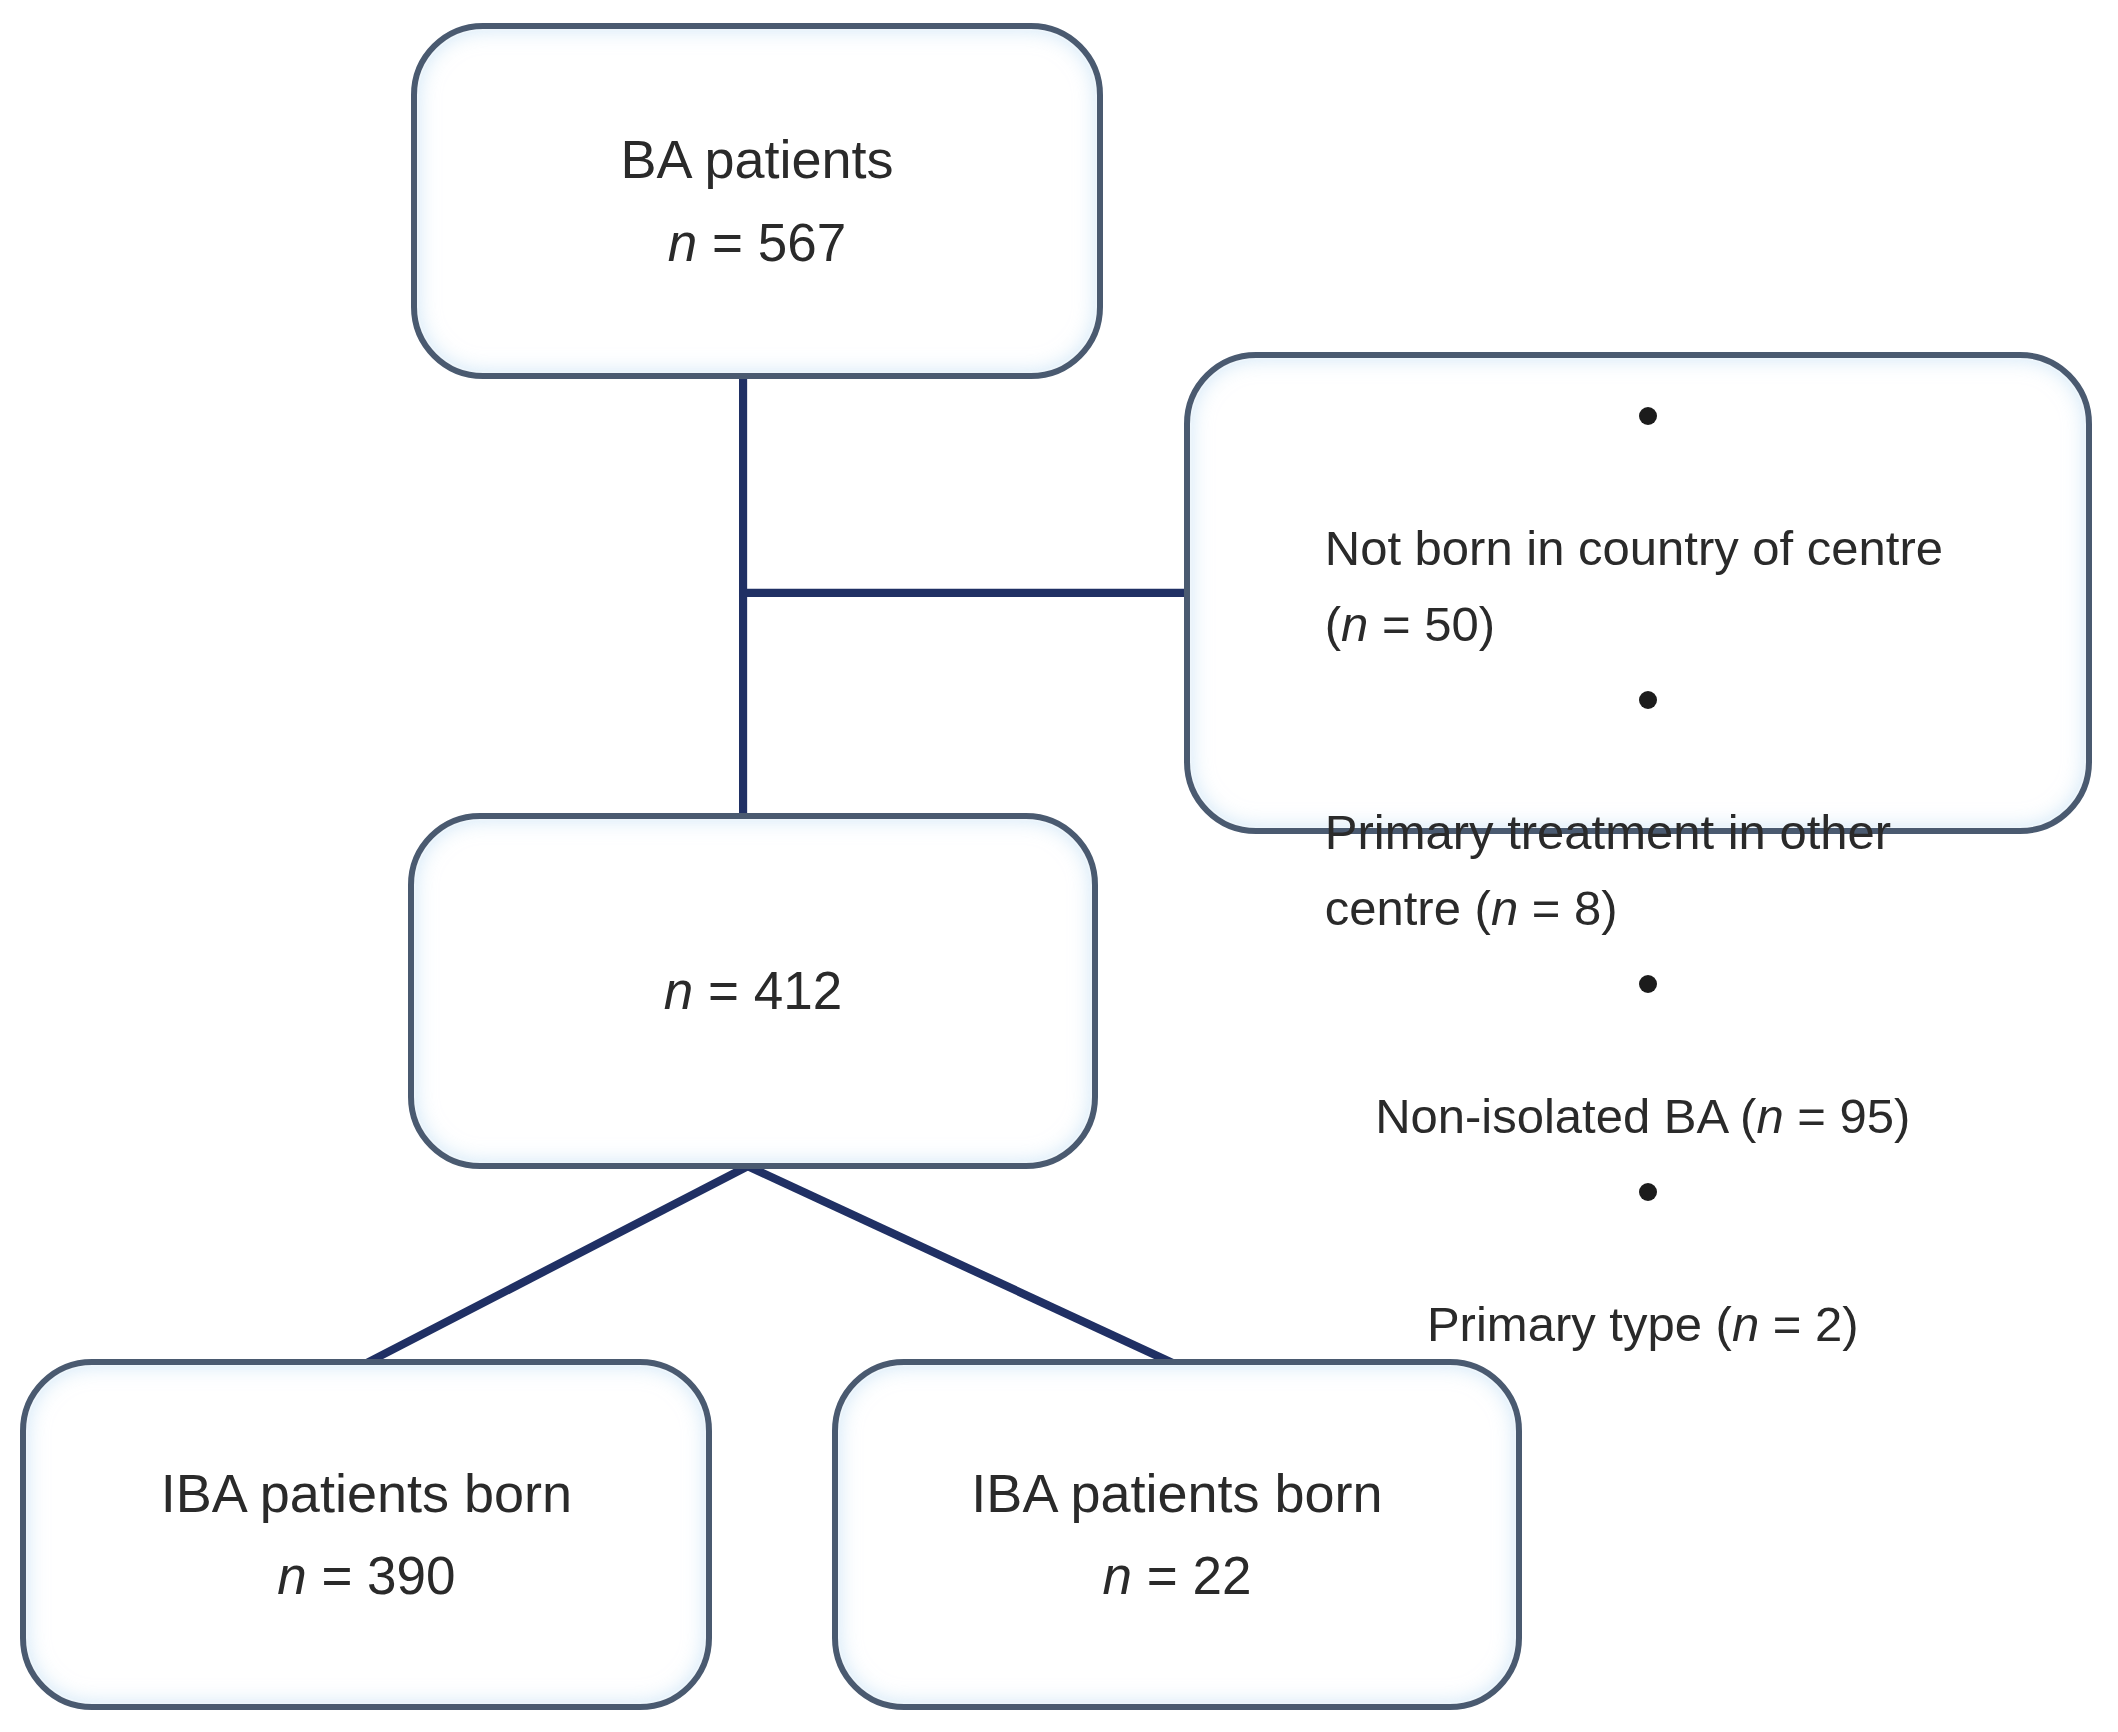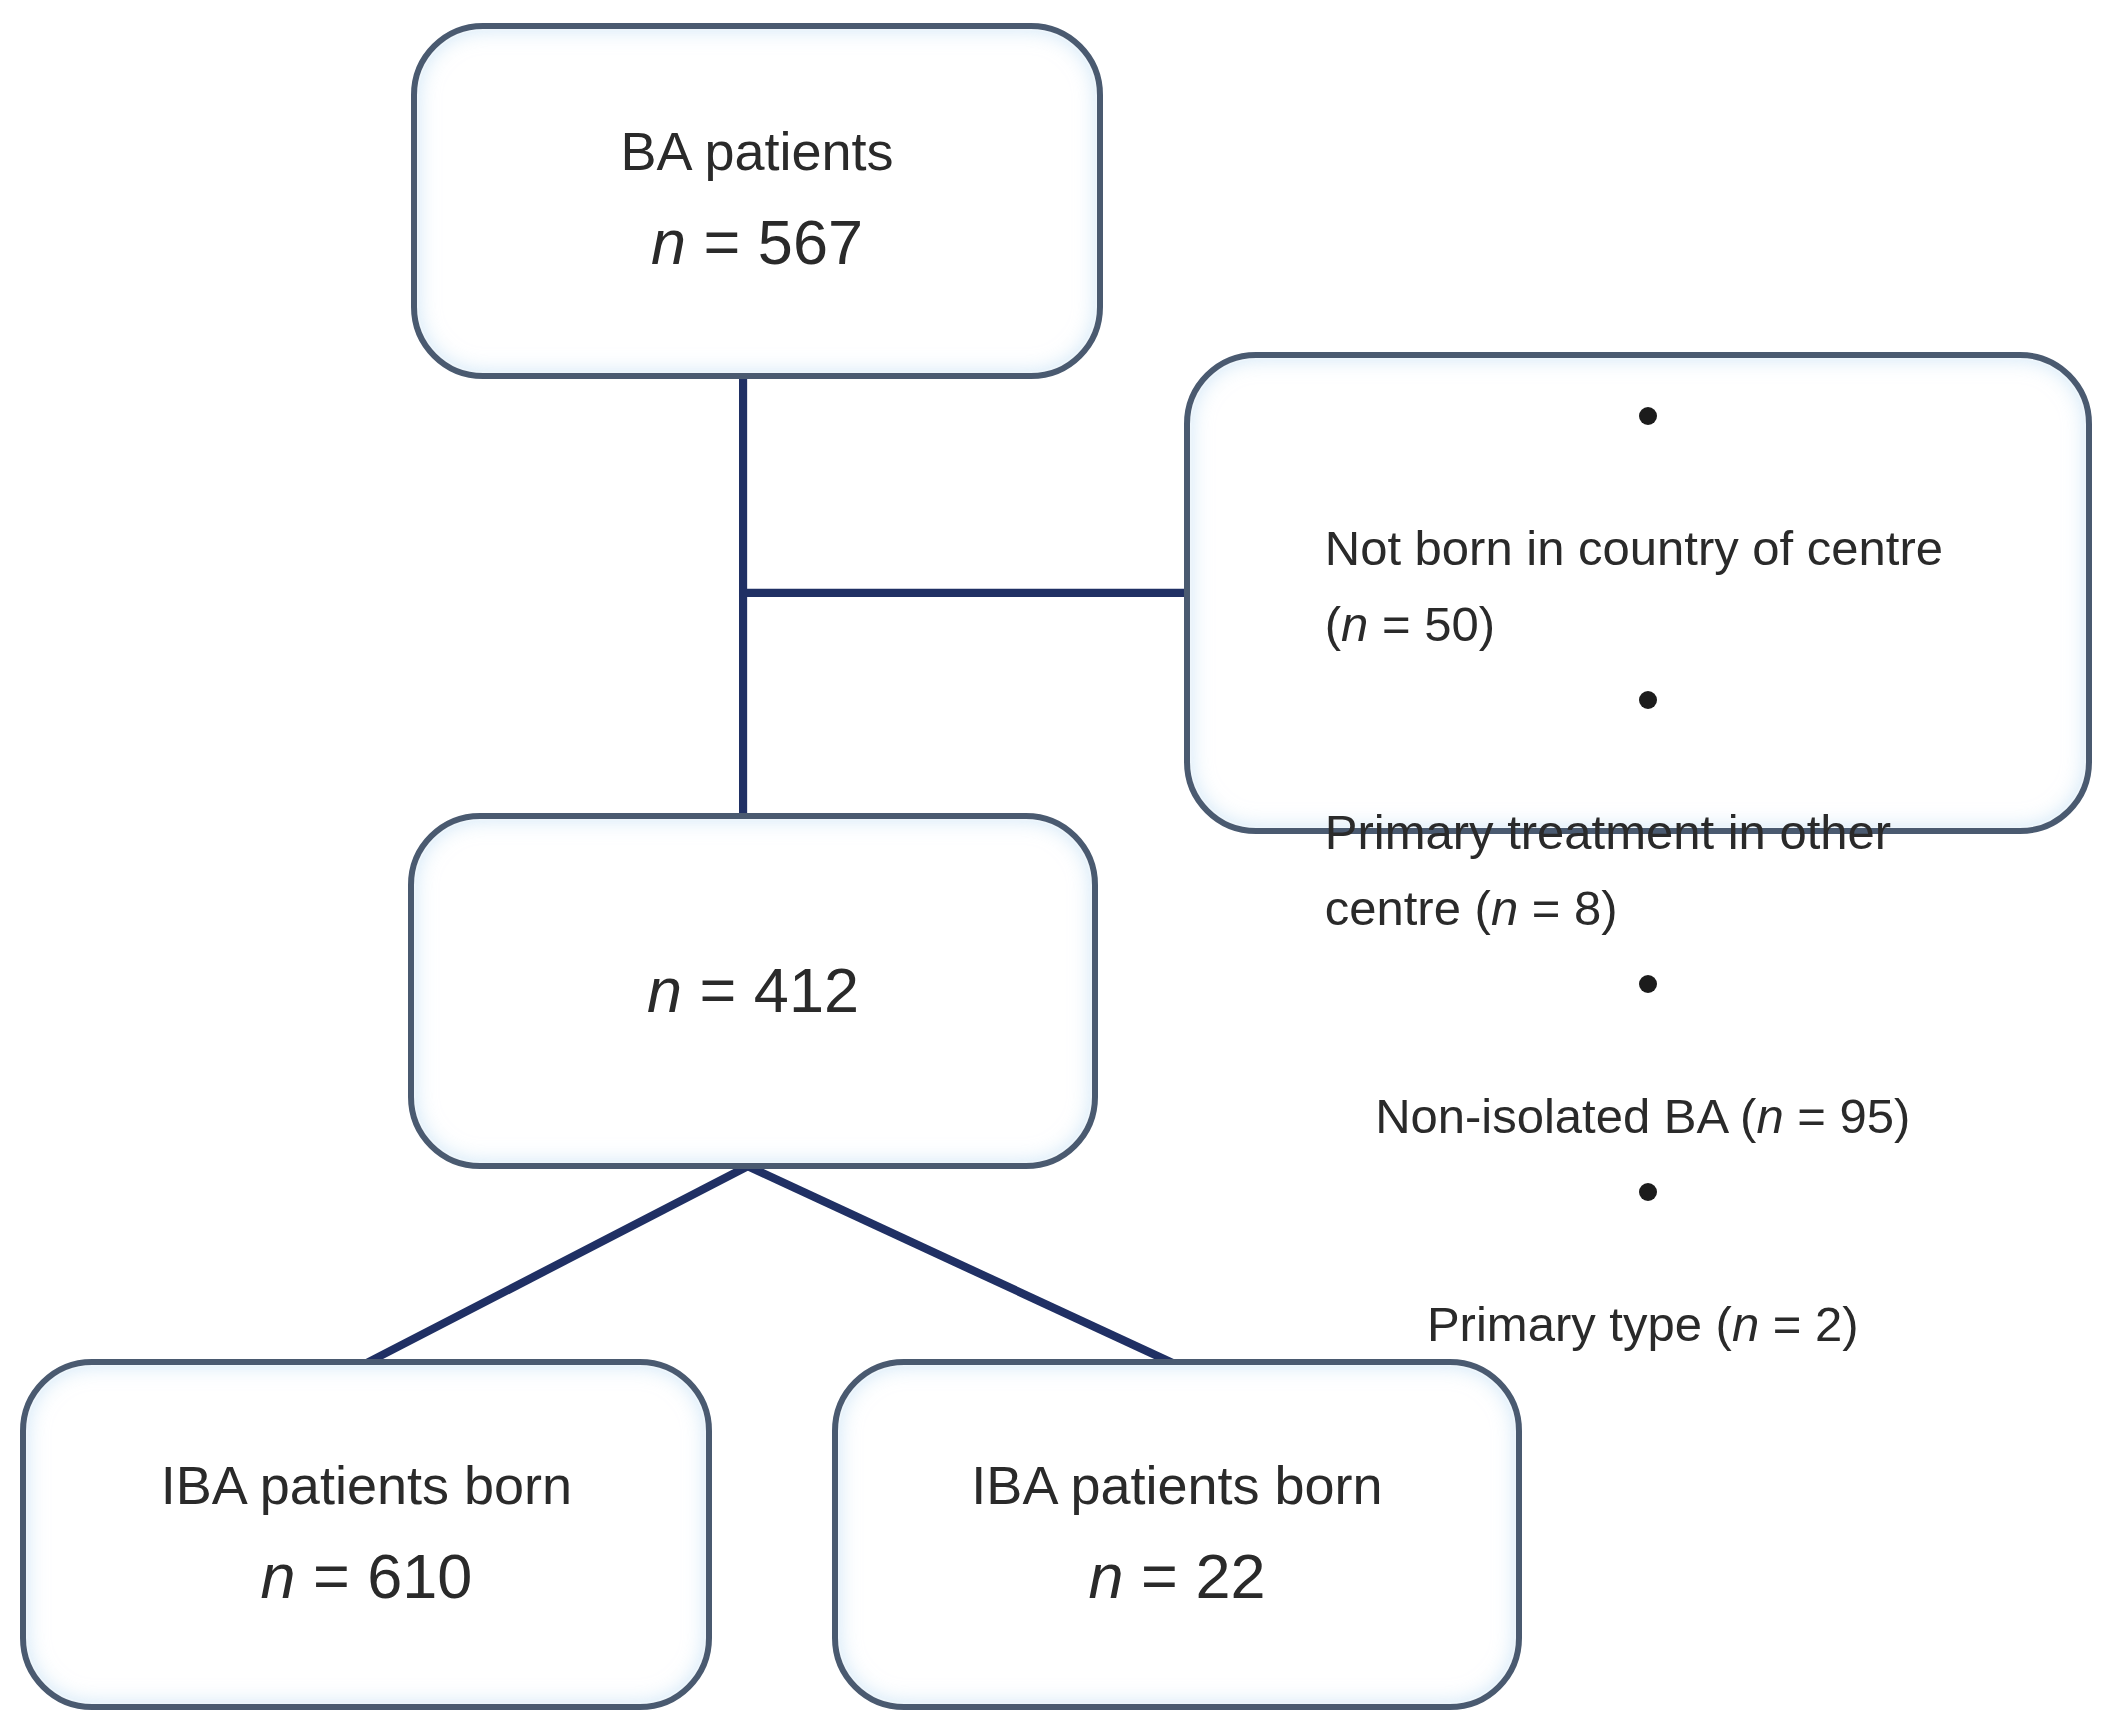"n = 567" .node .n-line { font-size: 63px -> 53px }
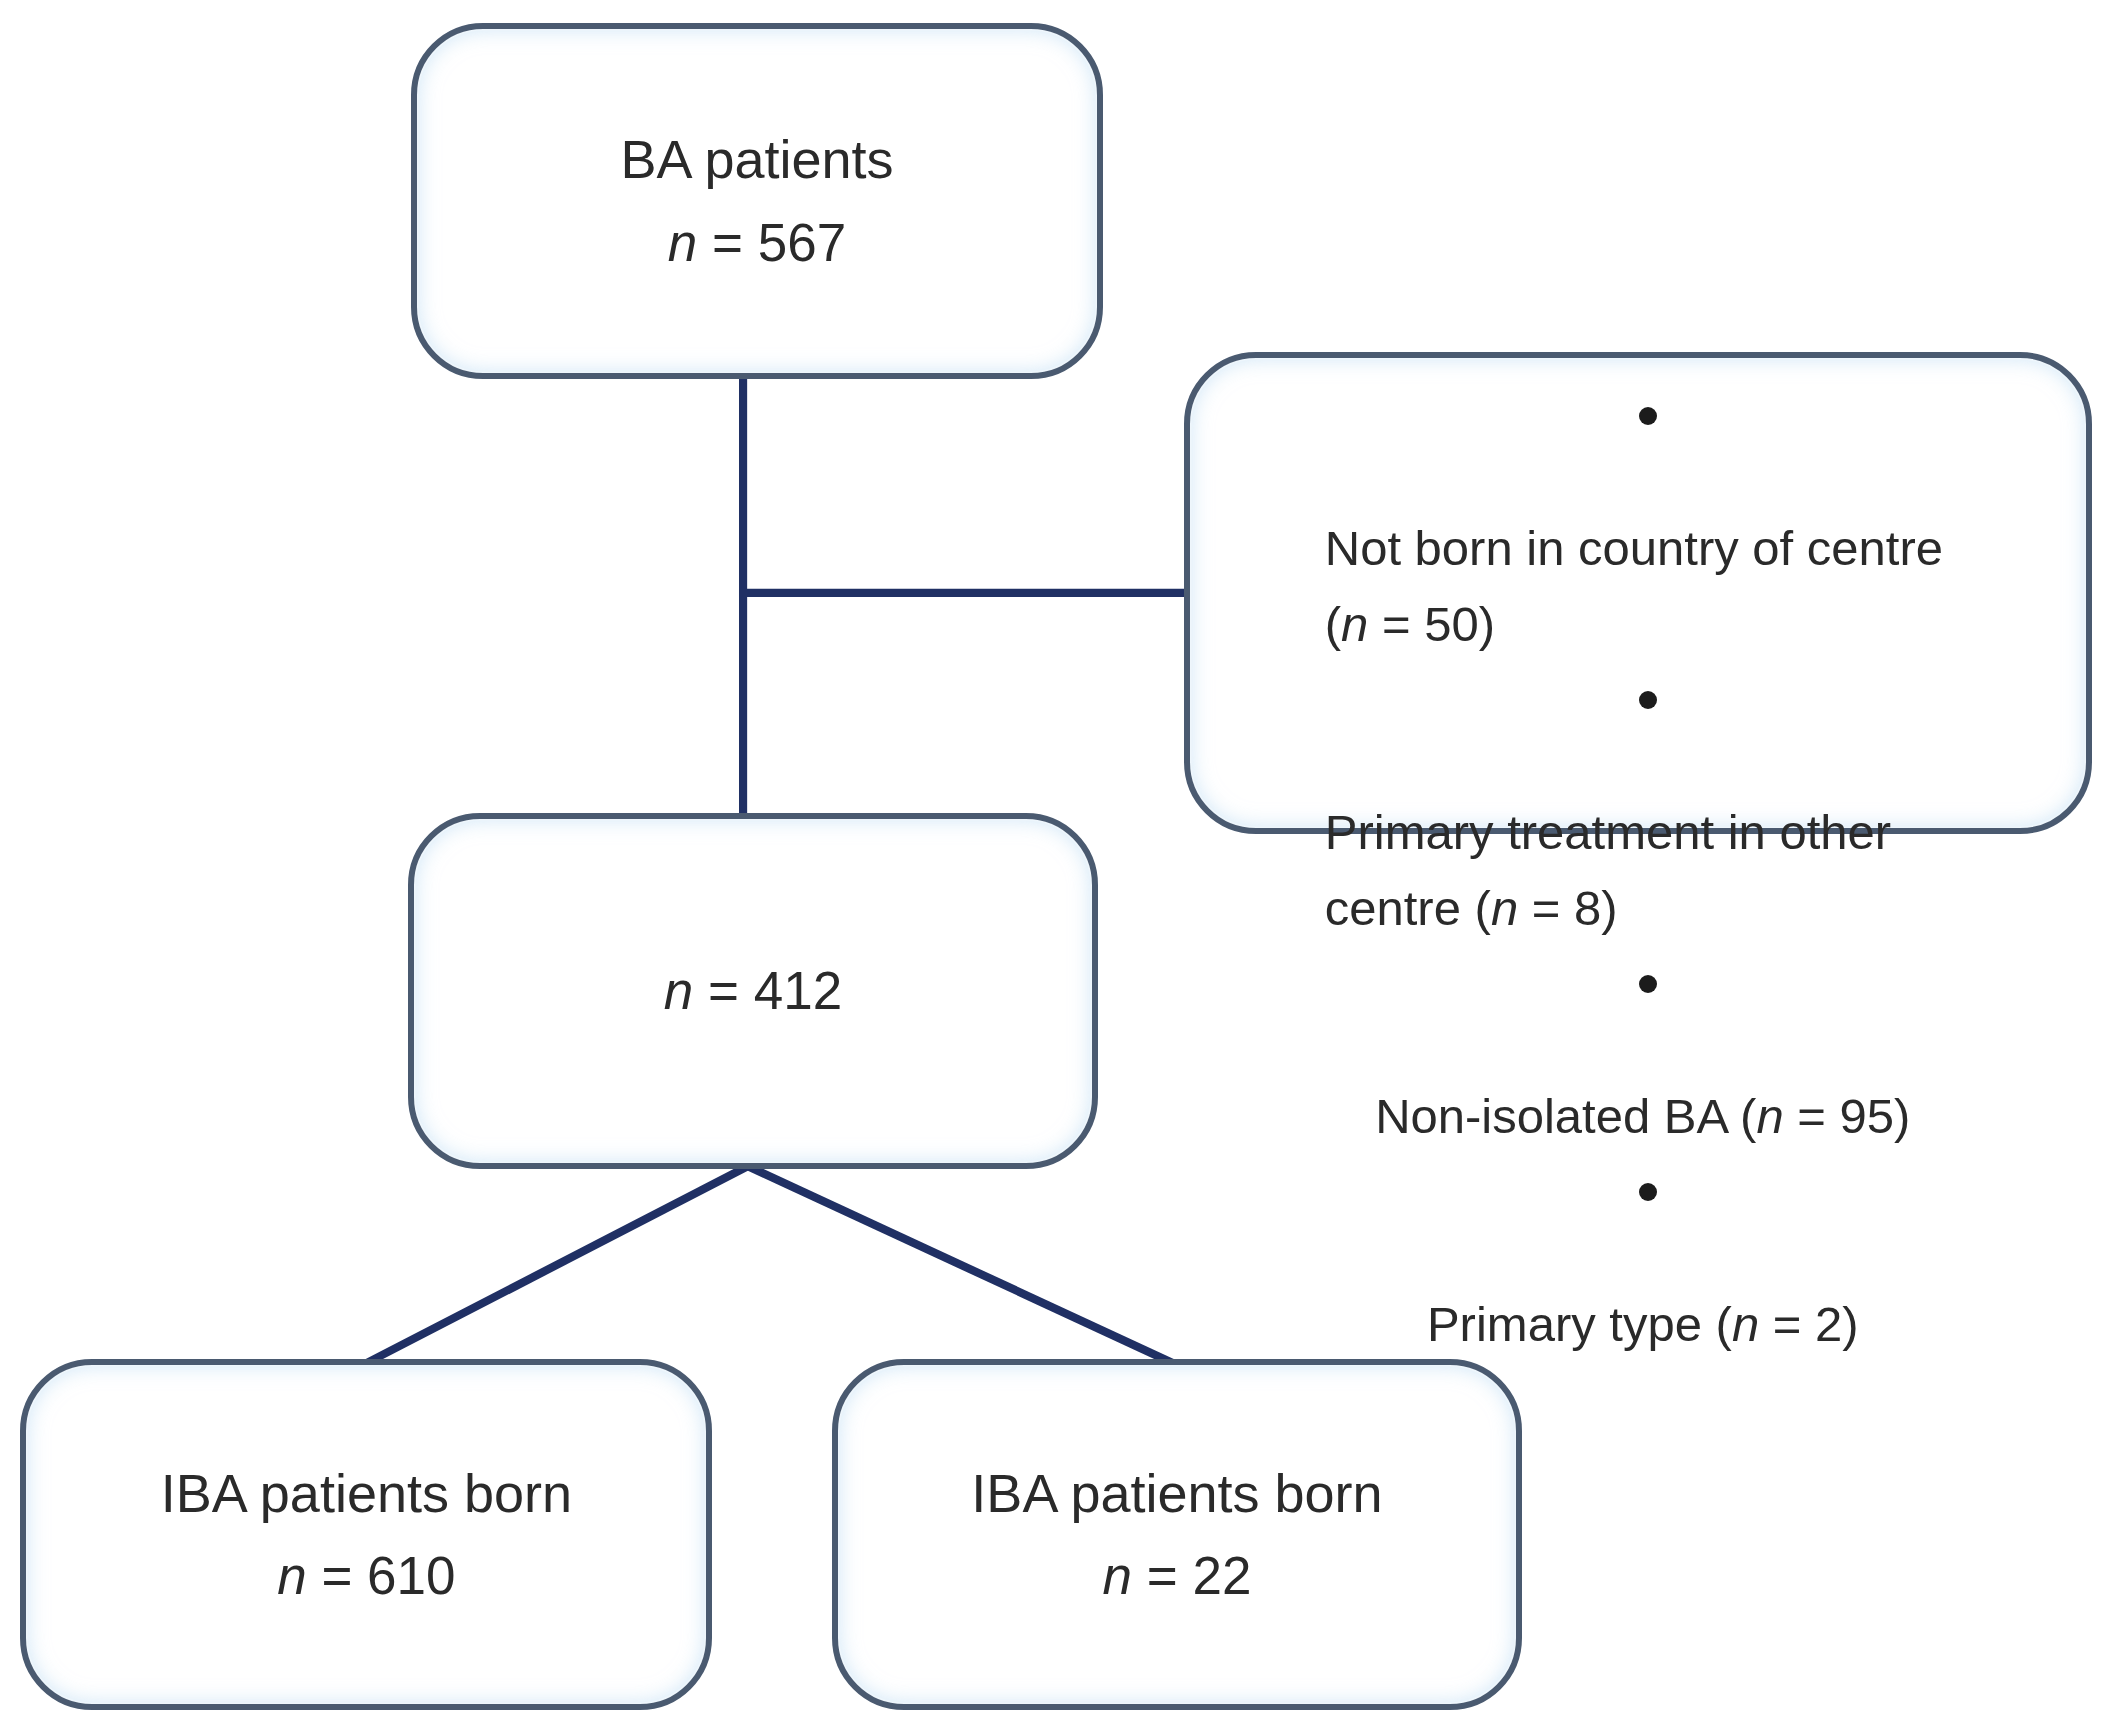"= 610" span { text: 610 -> 390 }
